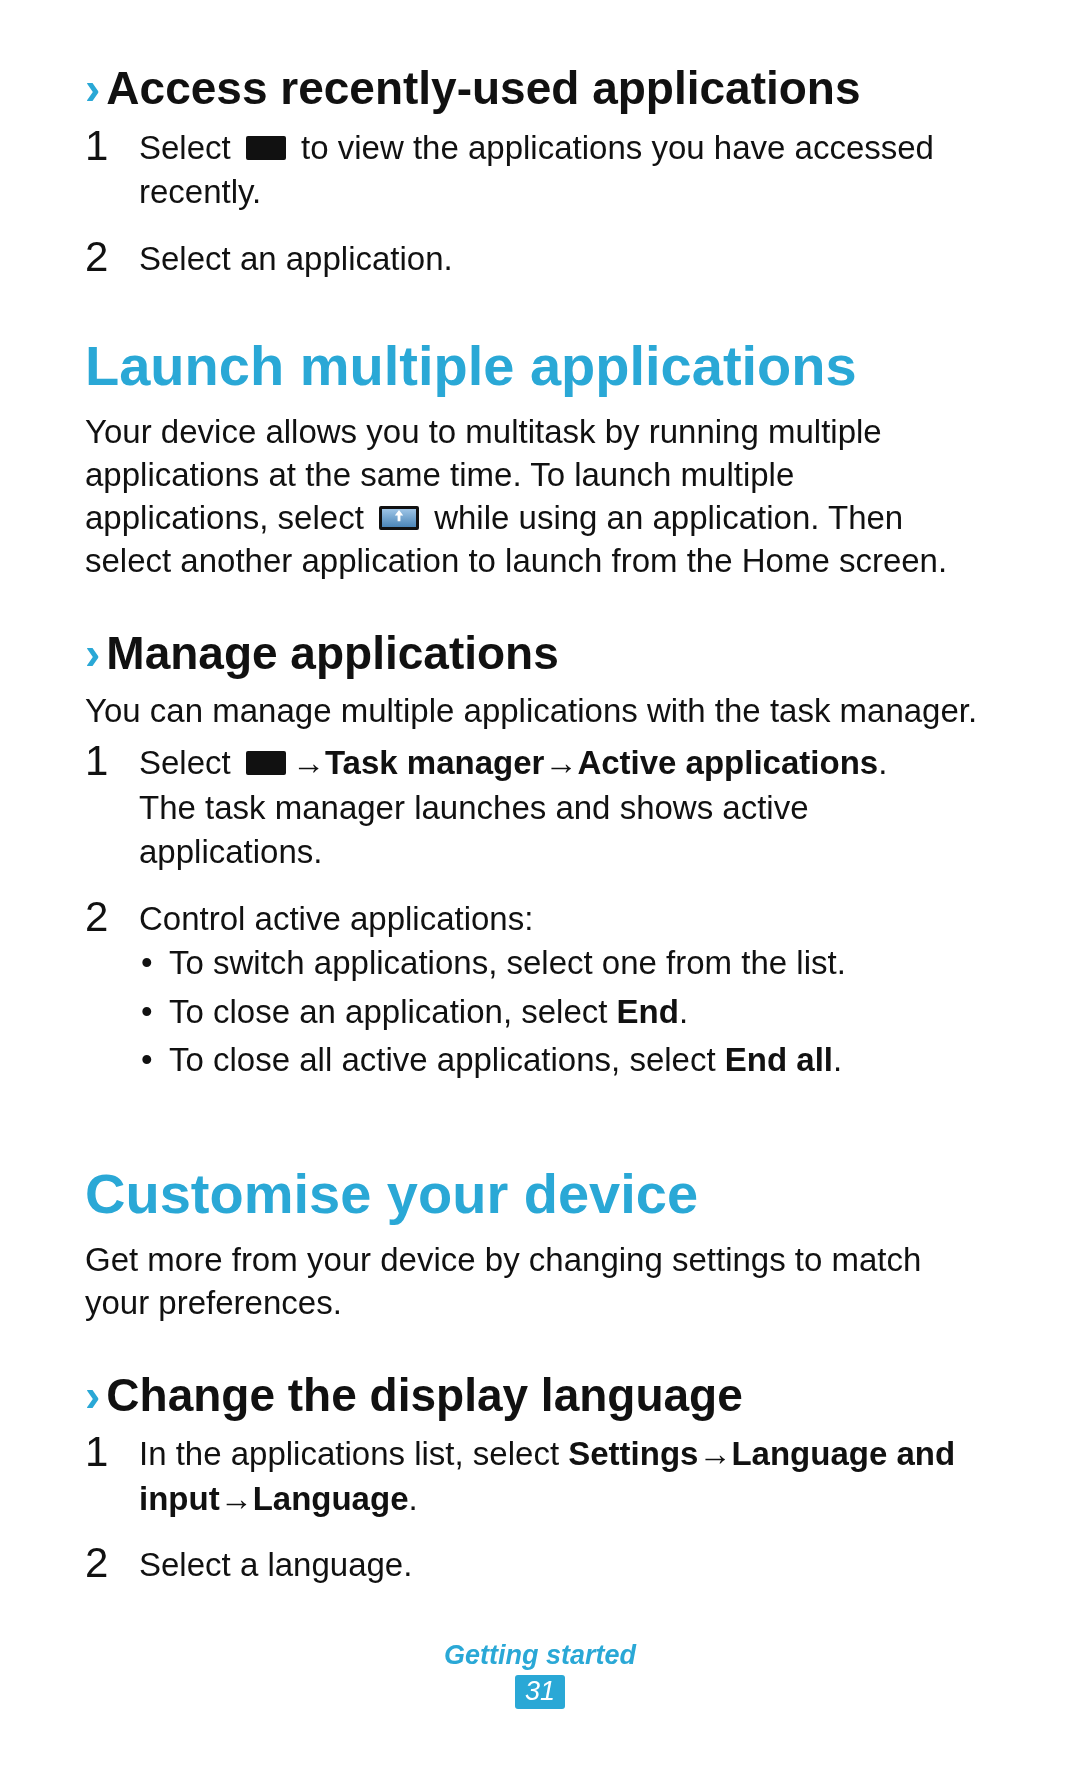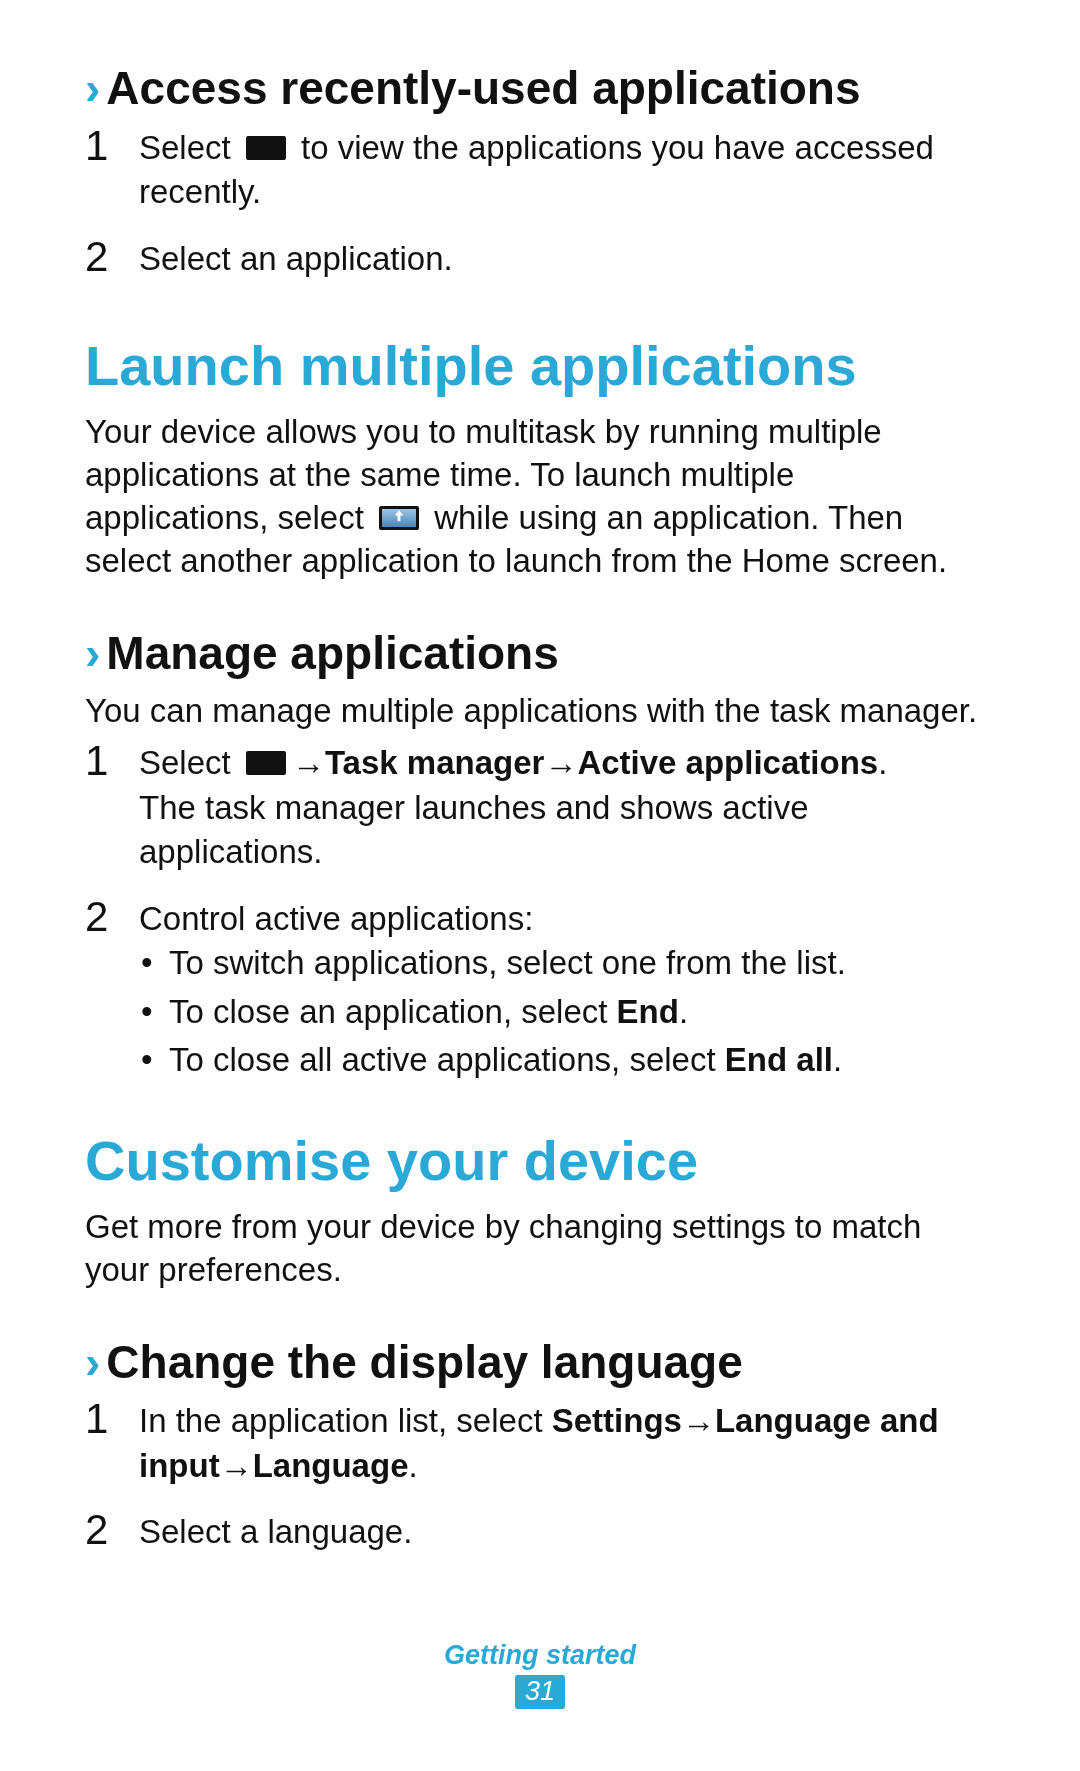"Customise your device" .heading.tight { margin-top: 43px -> 76px }
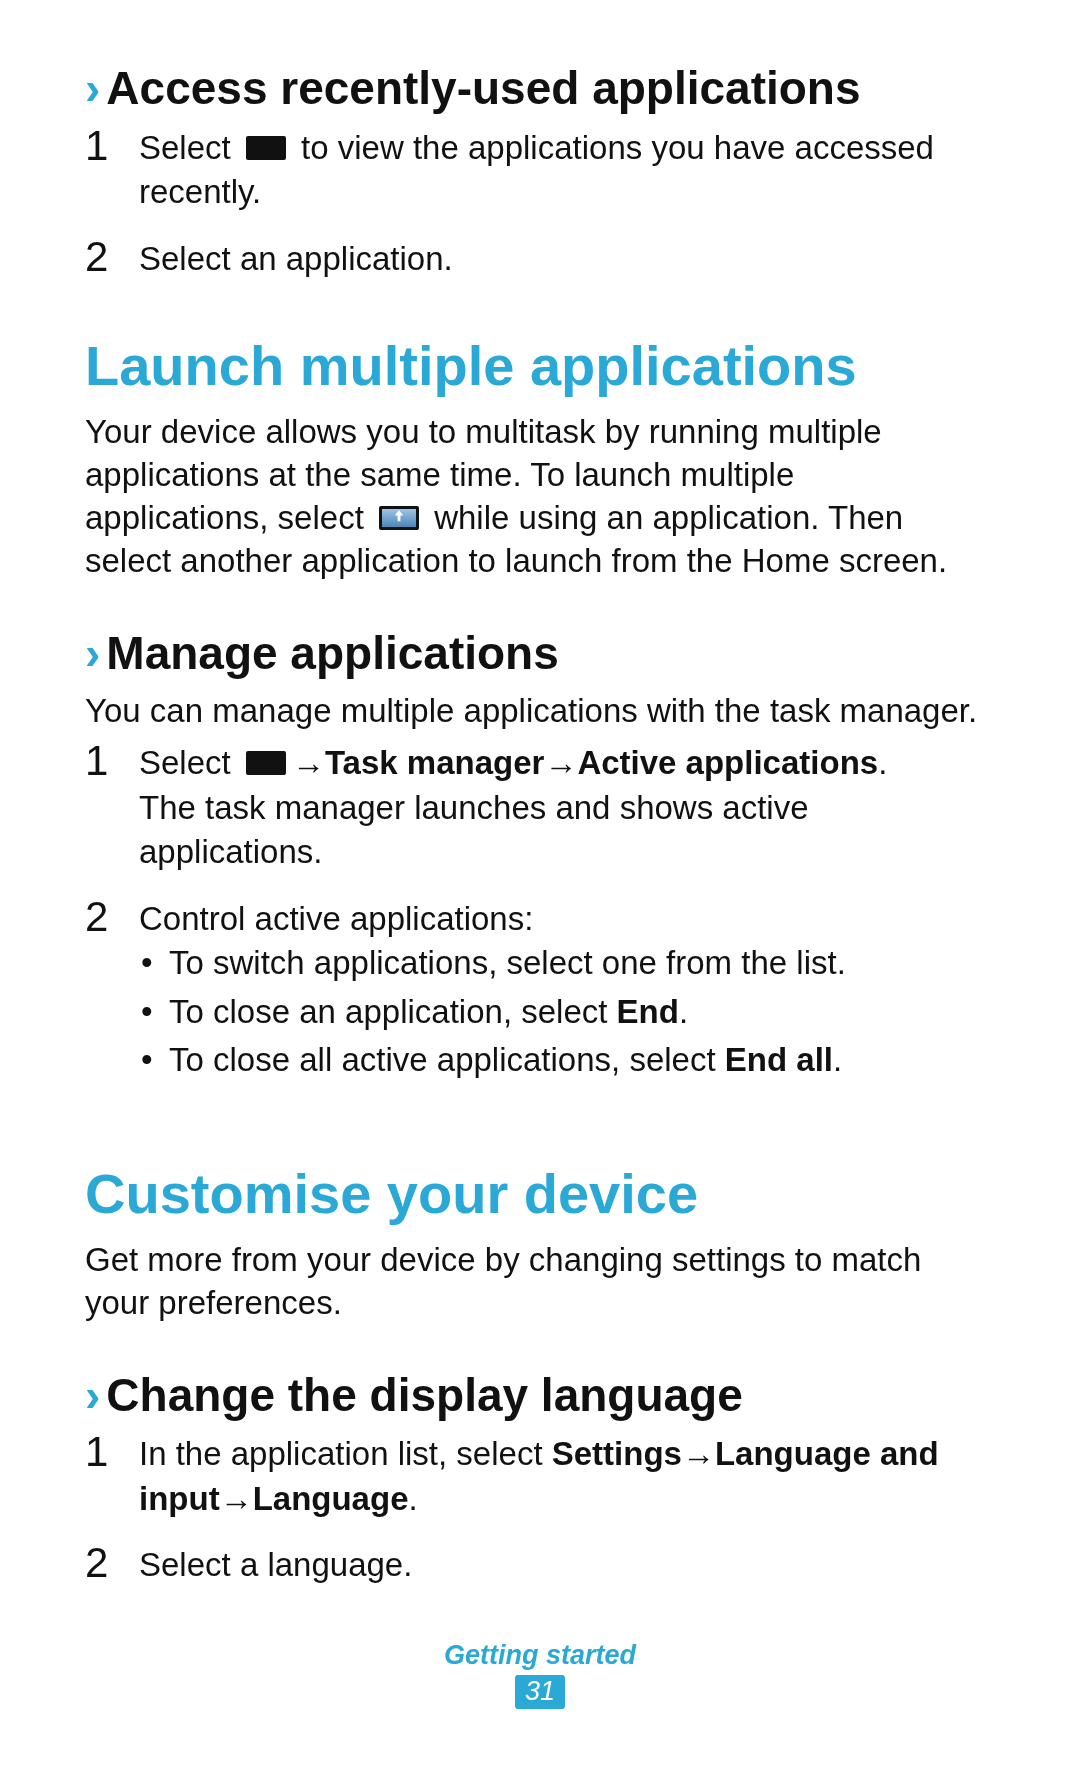"In the application list, select" span { text: application -> applications }
